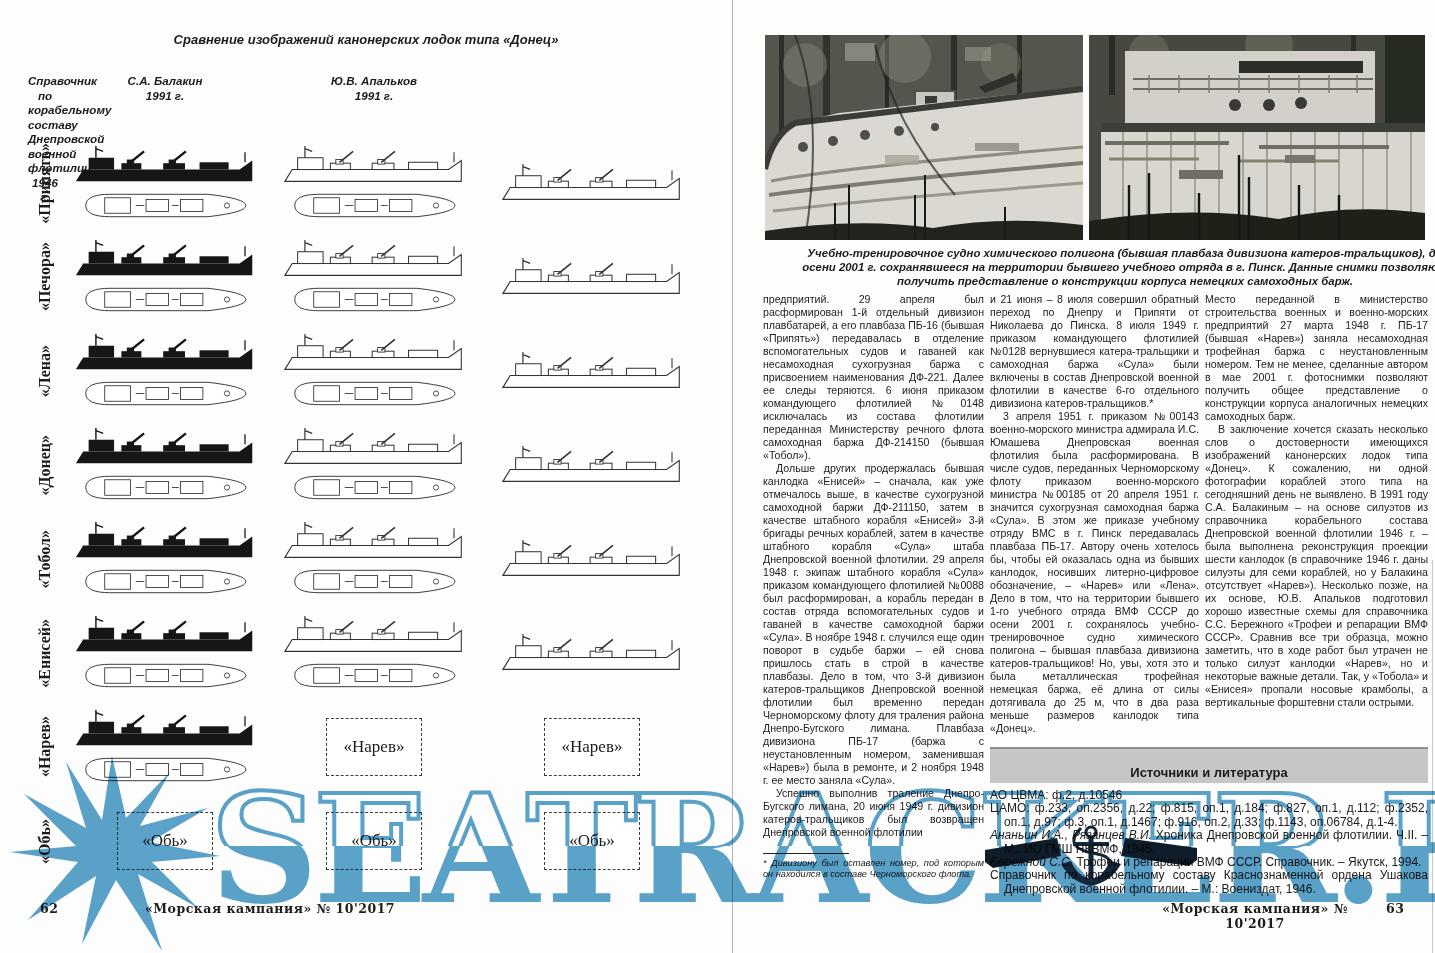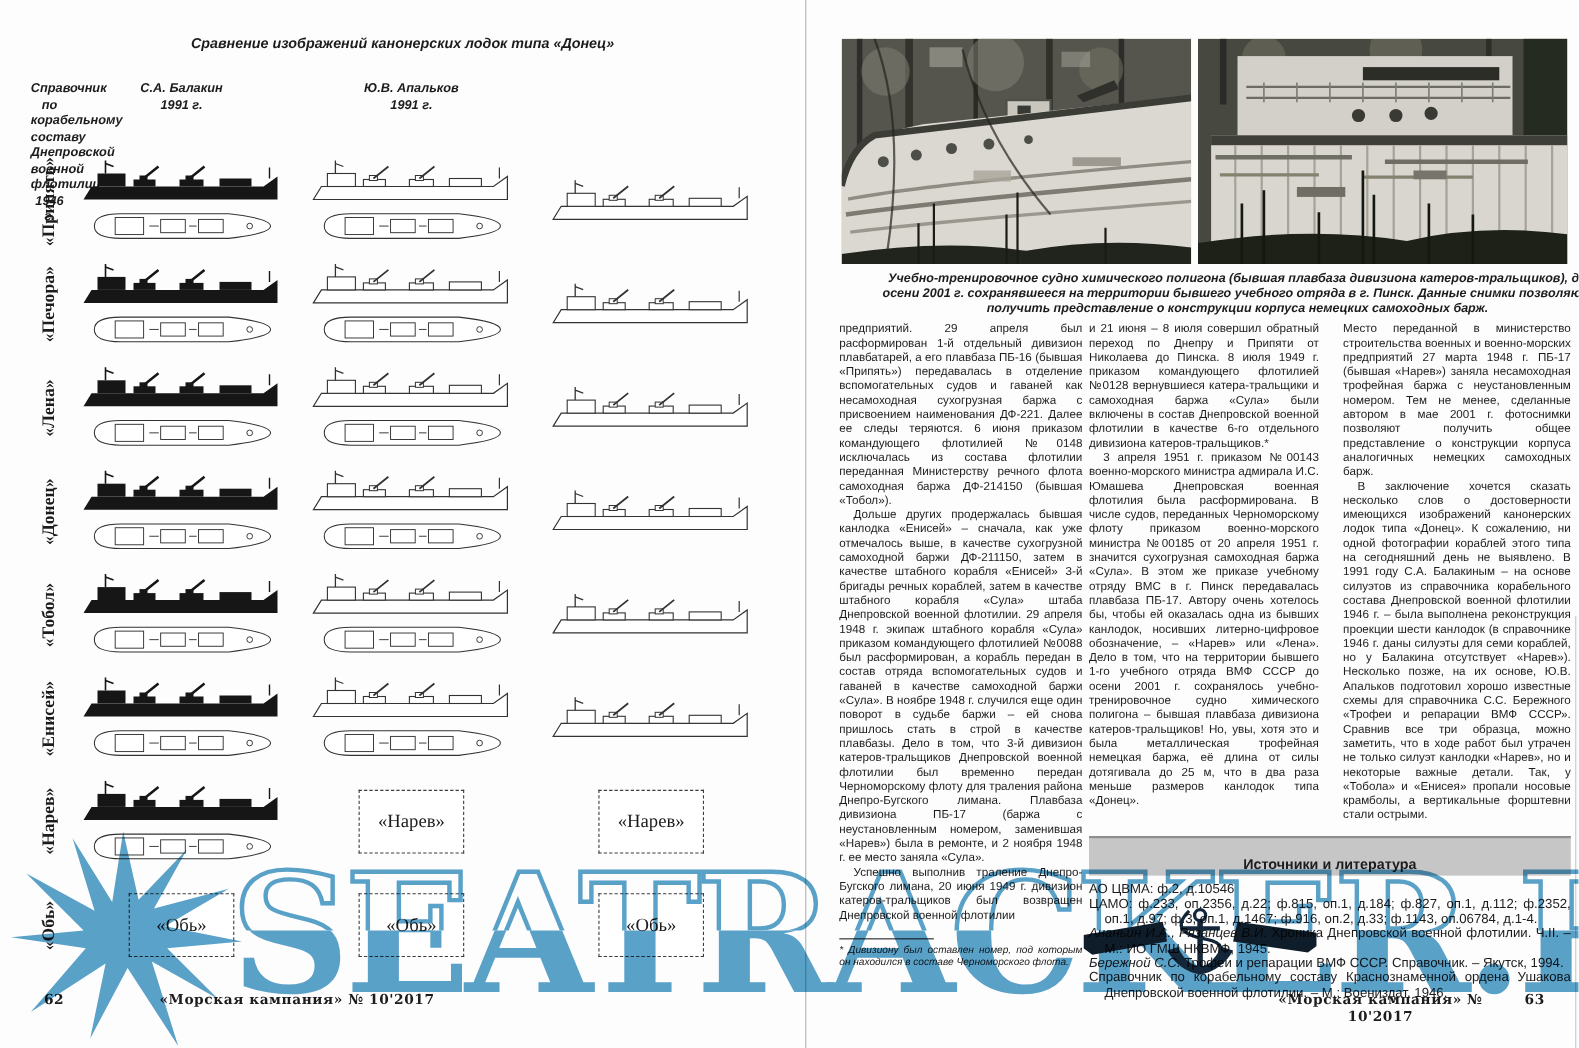"Место переданной в министерство" .col3 { margin-left: 16px -> none }
